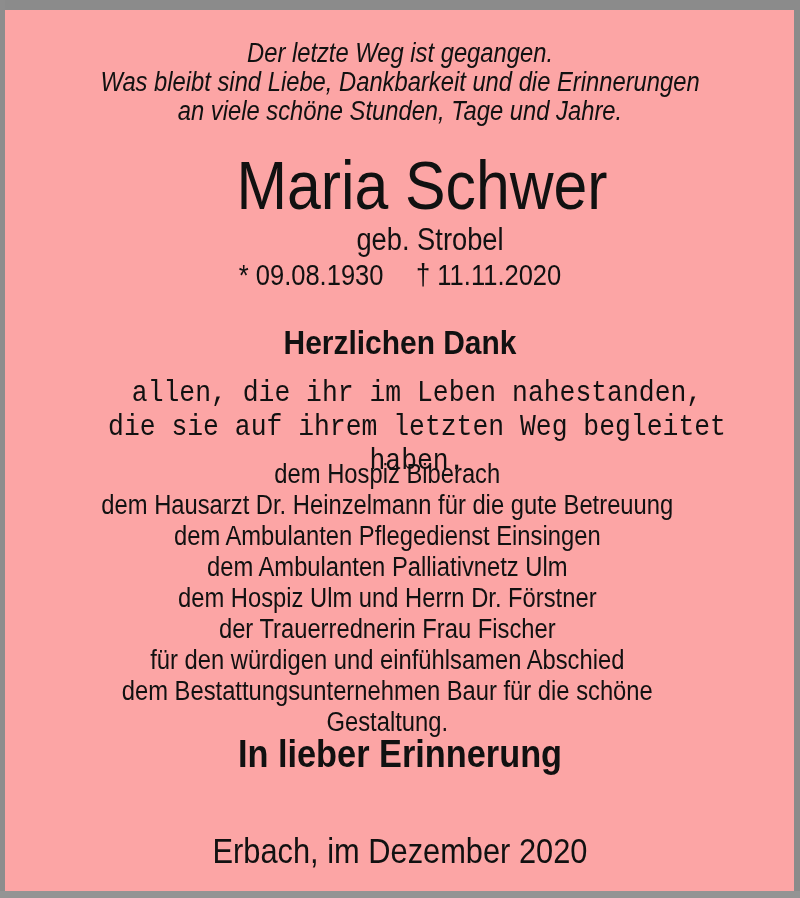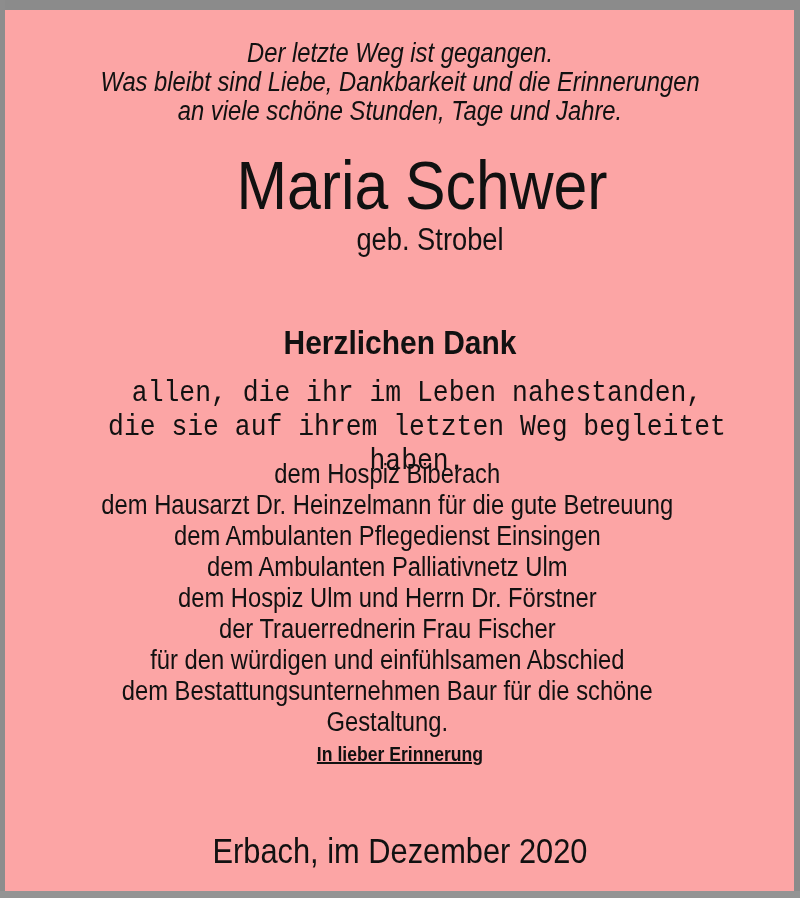"* 09.08.1930 † 11.11.2020" div.dates { html: none -> <div> <div> <span>* 09.08.1930</span><span>† 11.11.2020</span> </div> </div> }
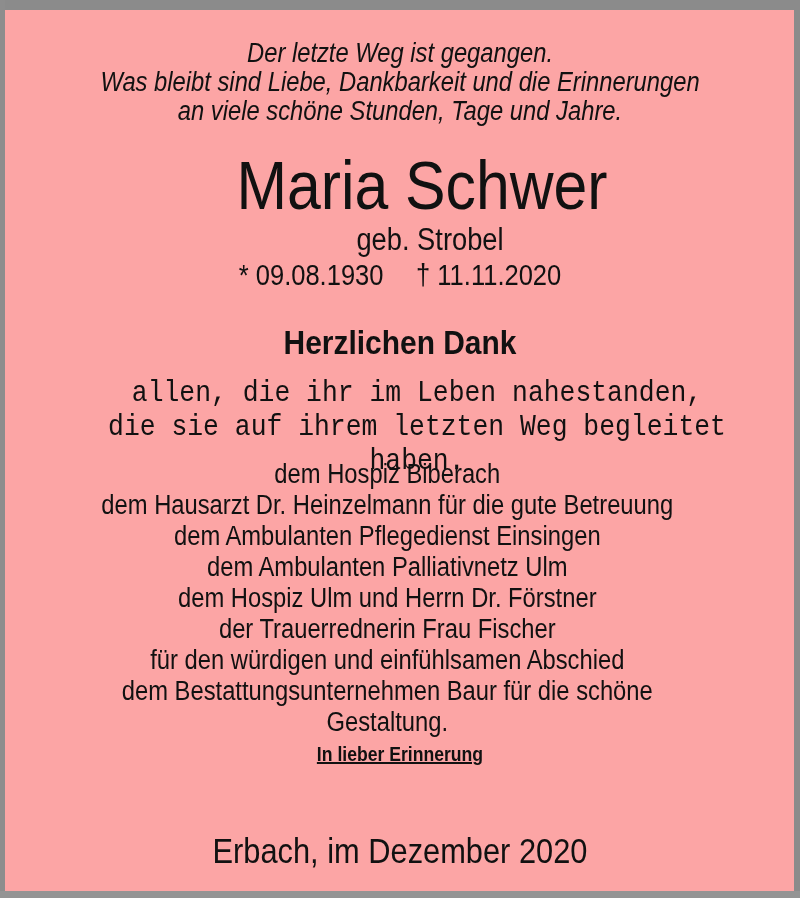"In lieber Erinnerung" .closing-heading { font-size: 20px -> 39px; text-decoration: underline -> none }
